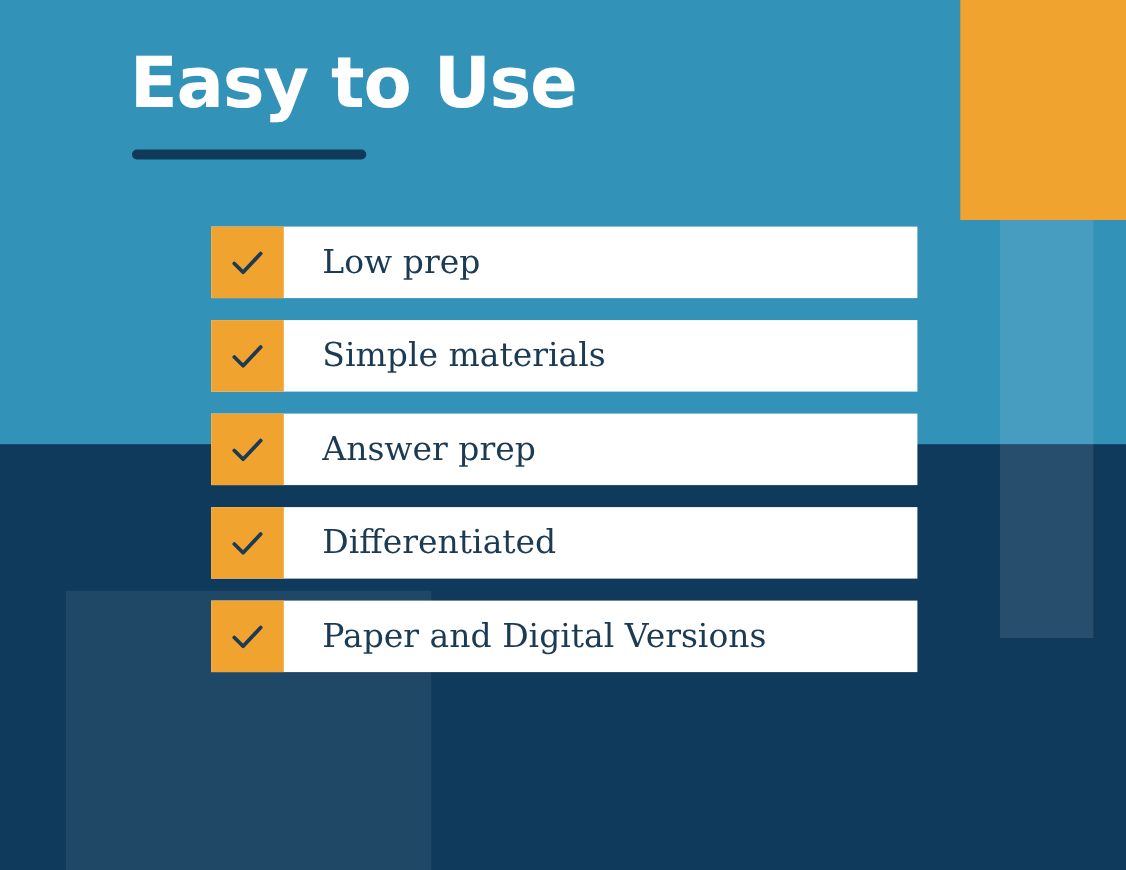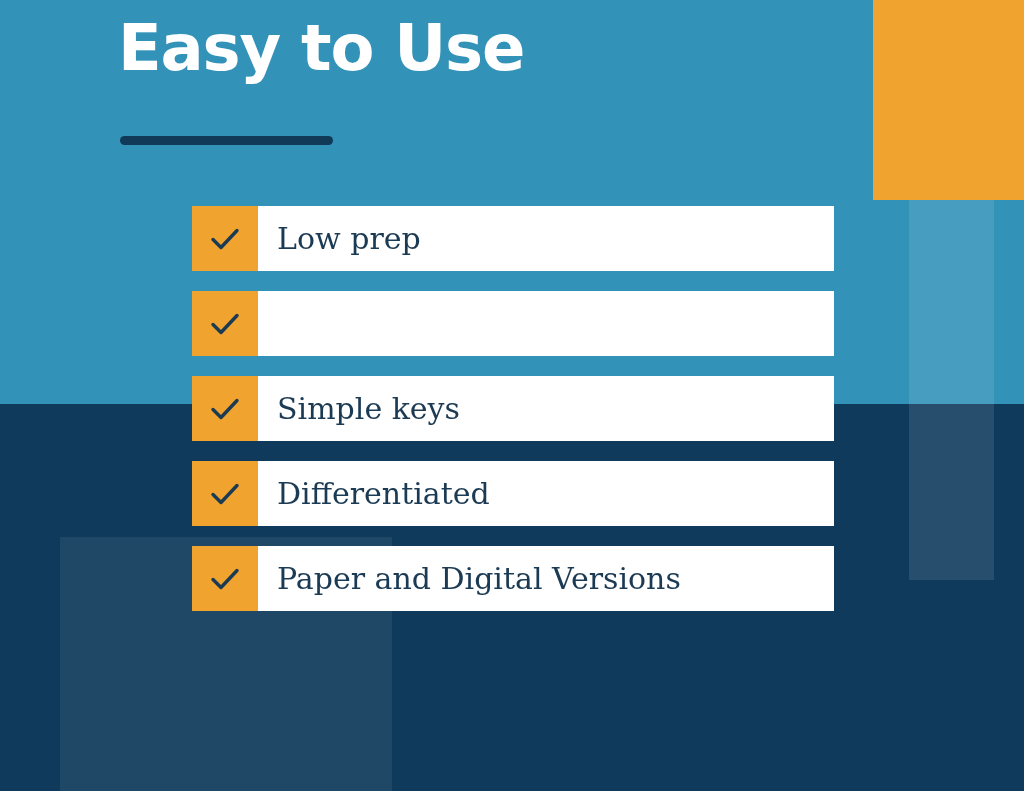"Easy to Use" .title-wrap { top: 16px -> 44px }
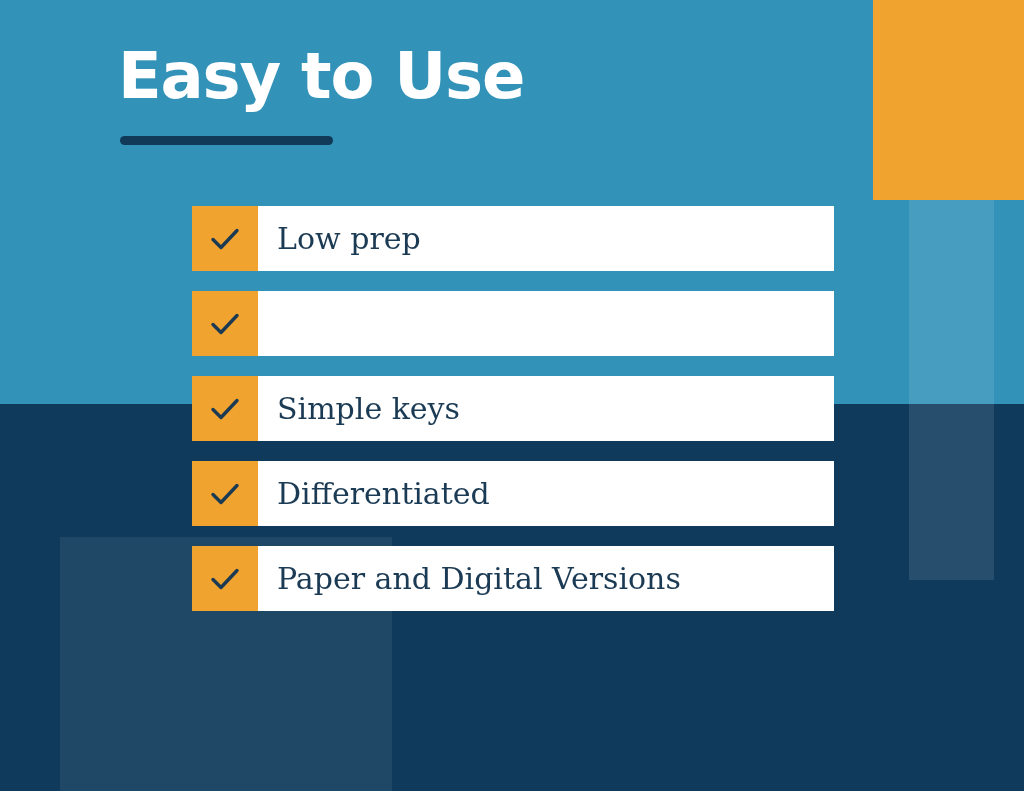"Low prep" .check-label { padding-left: 19px -> 35px }
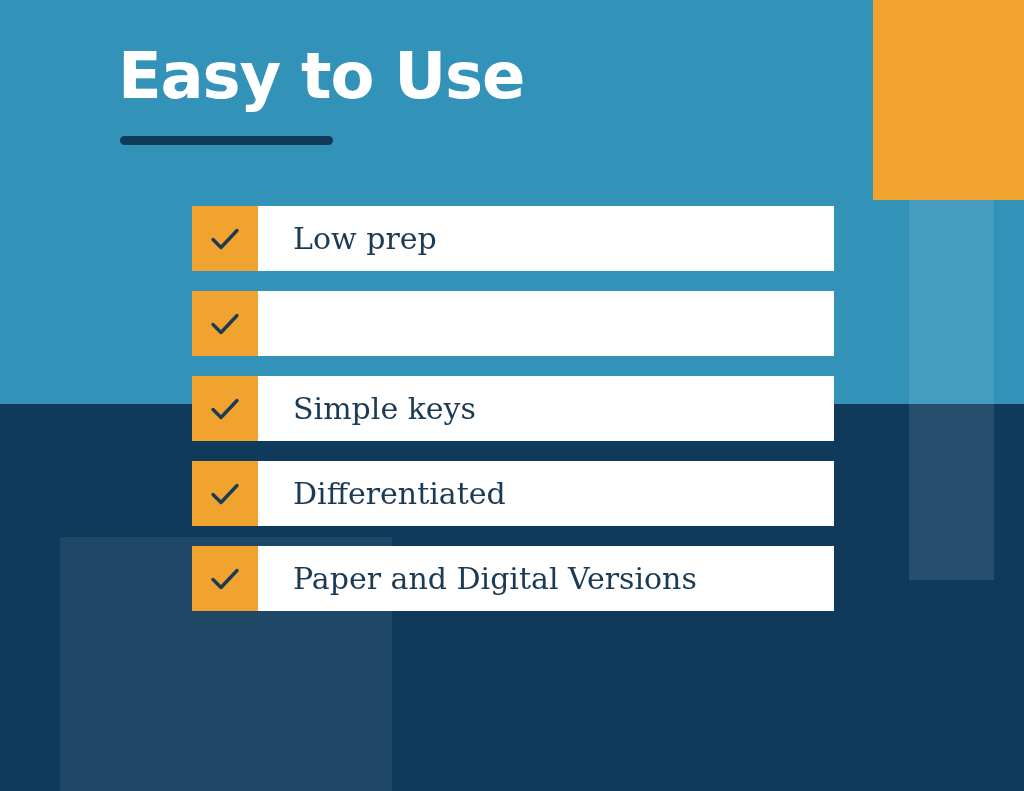"Simple materials" span.check-label { html: none -> <span>Simple materials</span> }
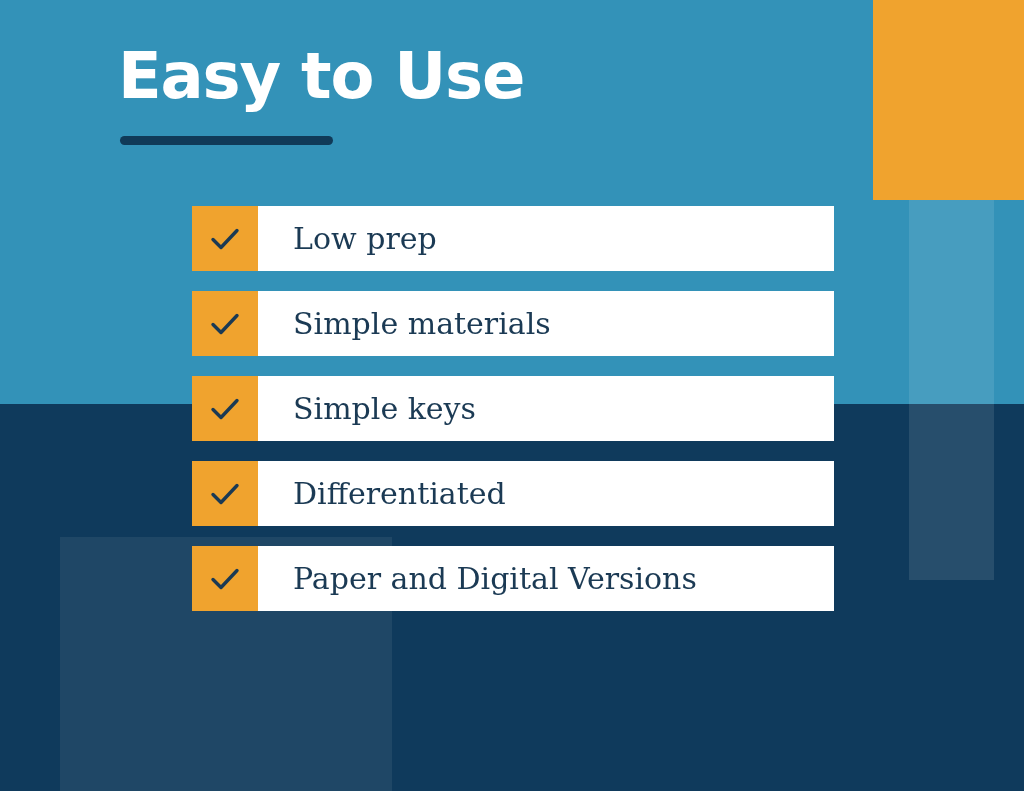"Simple keys" span.check-label { text: Simple keys -> Answer prep }
